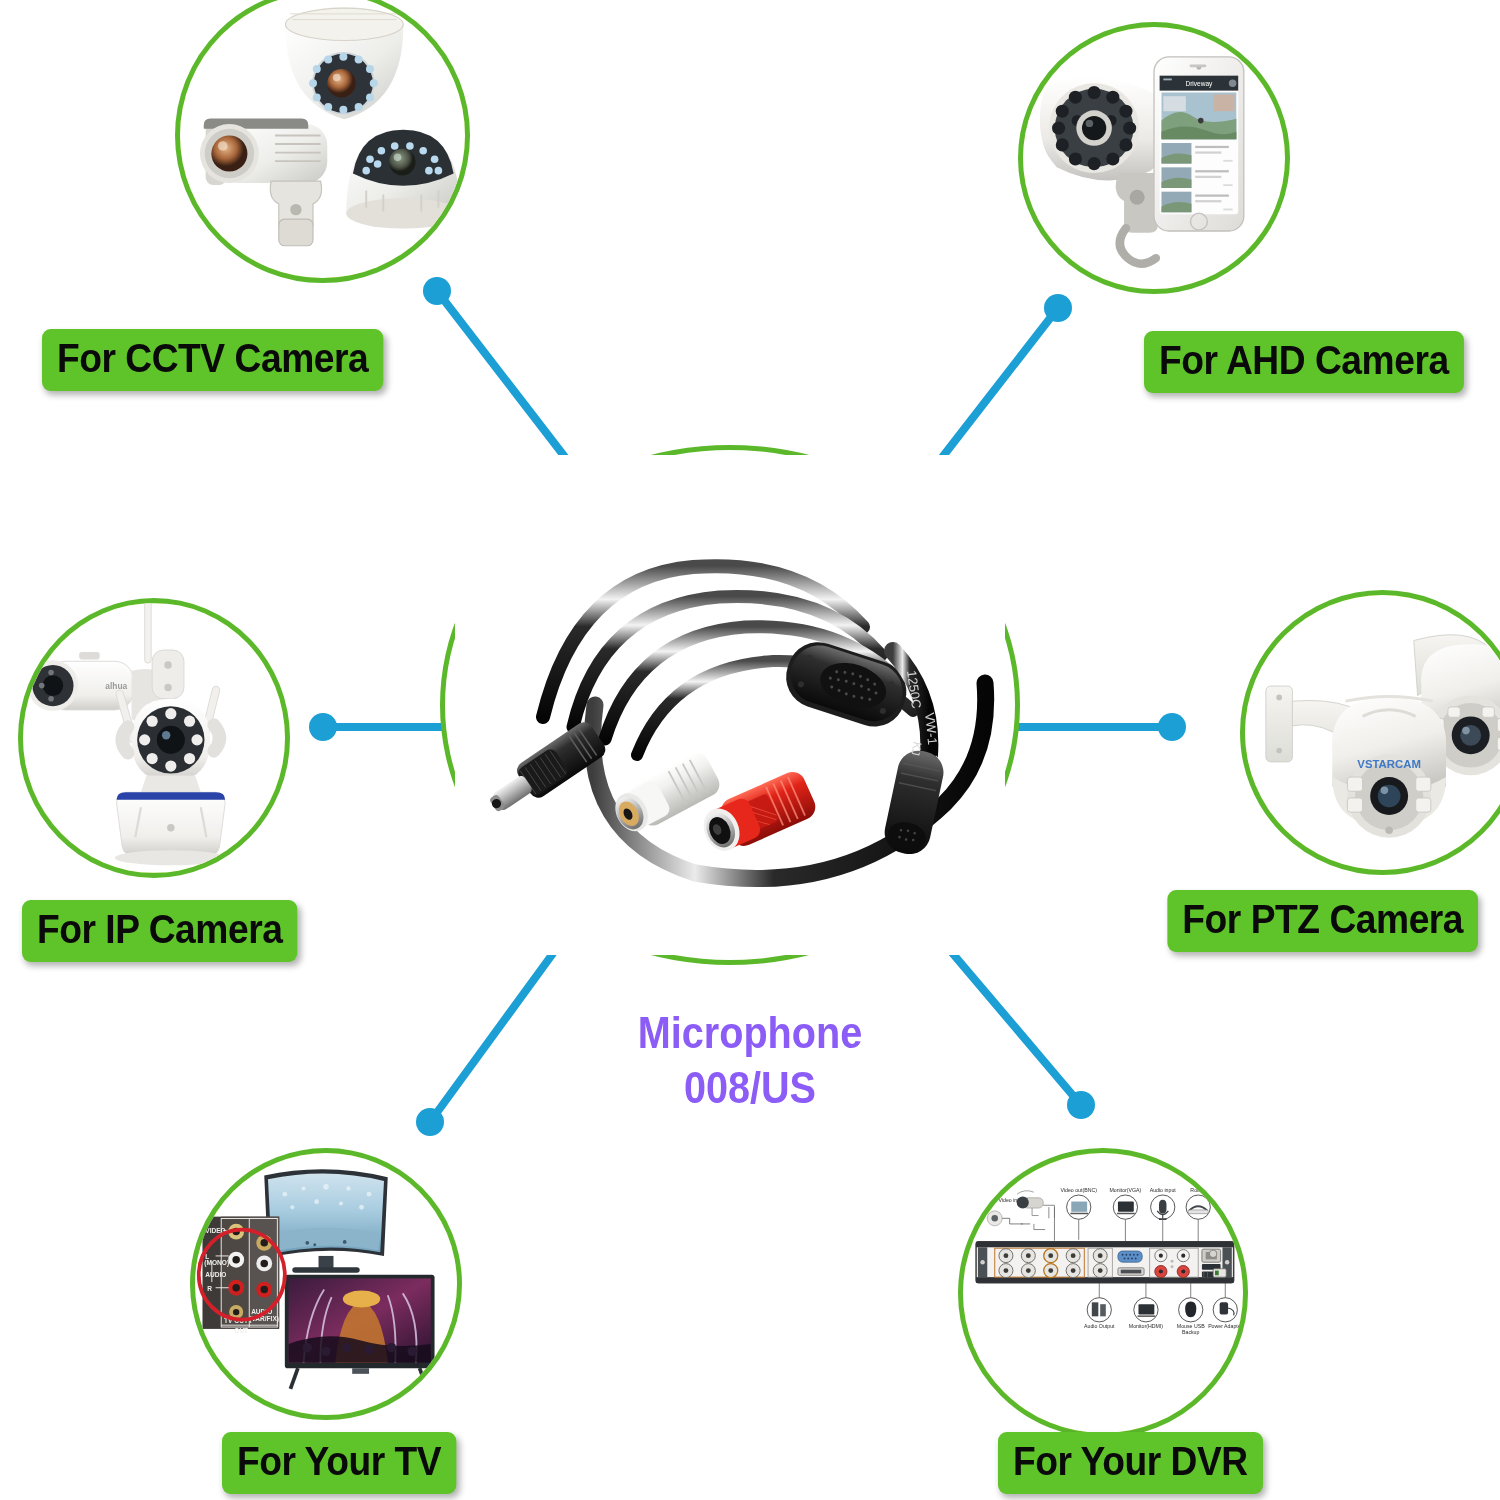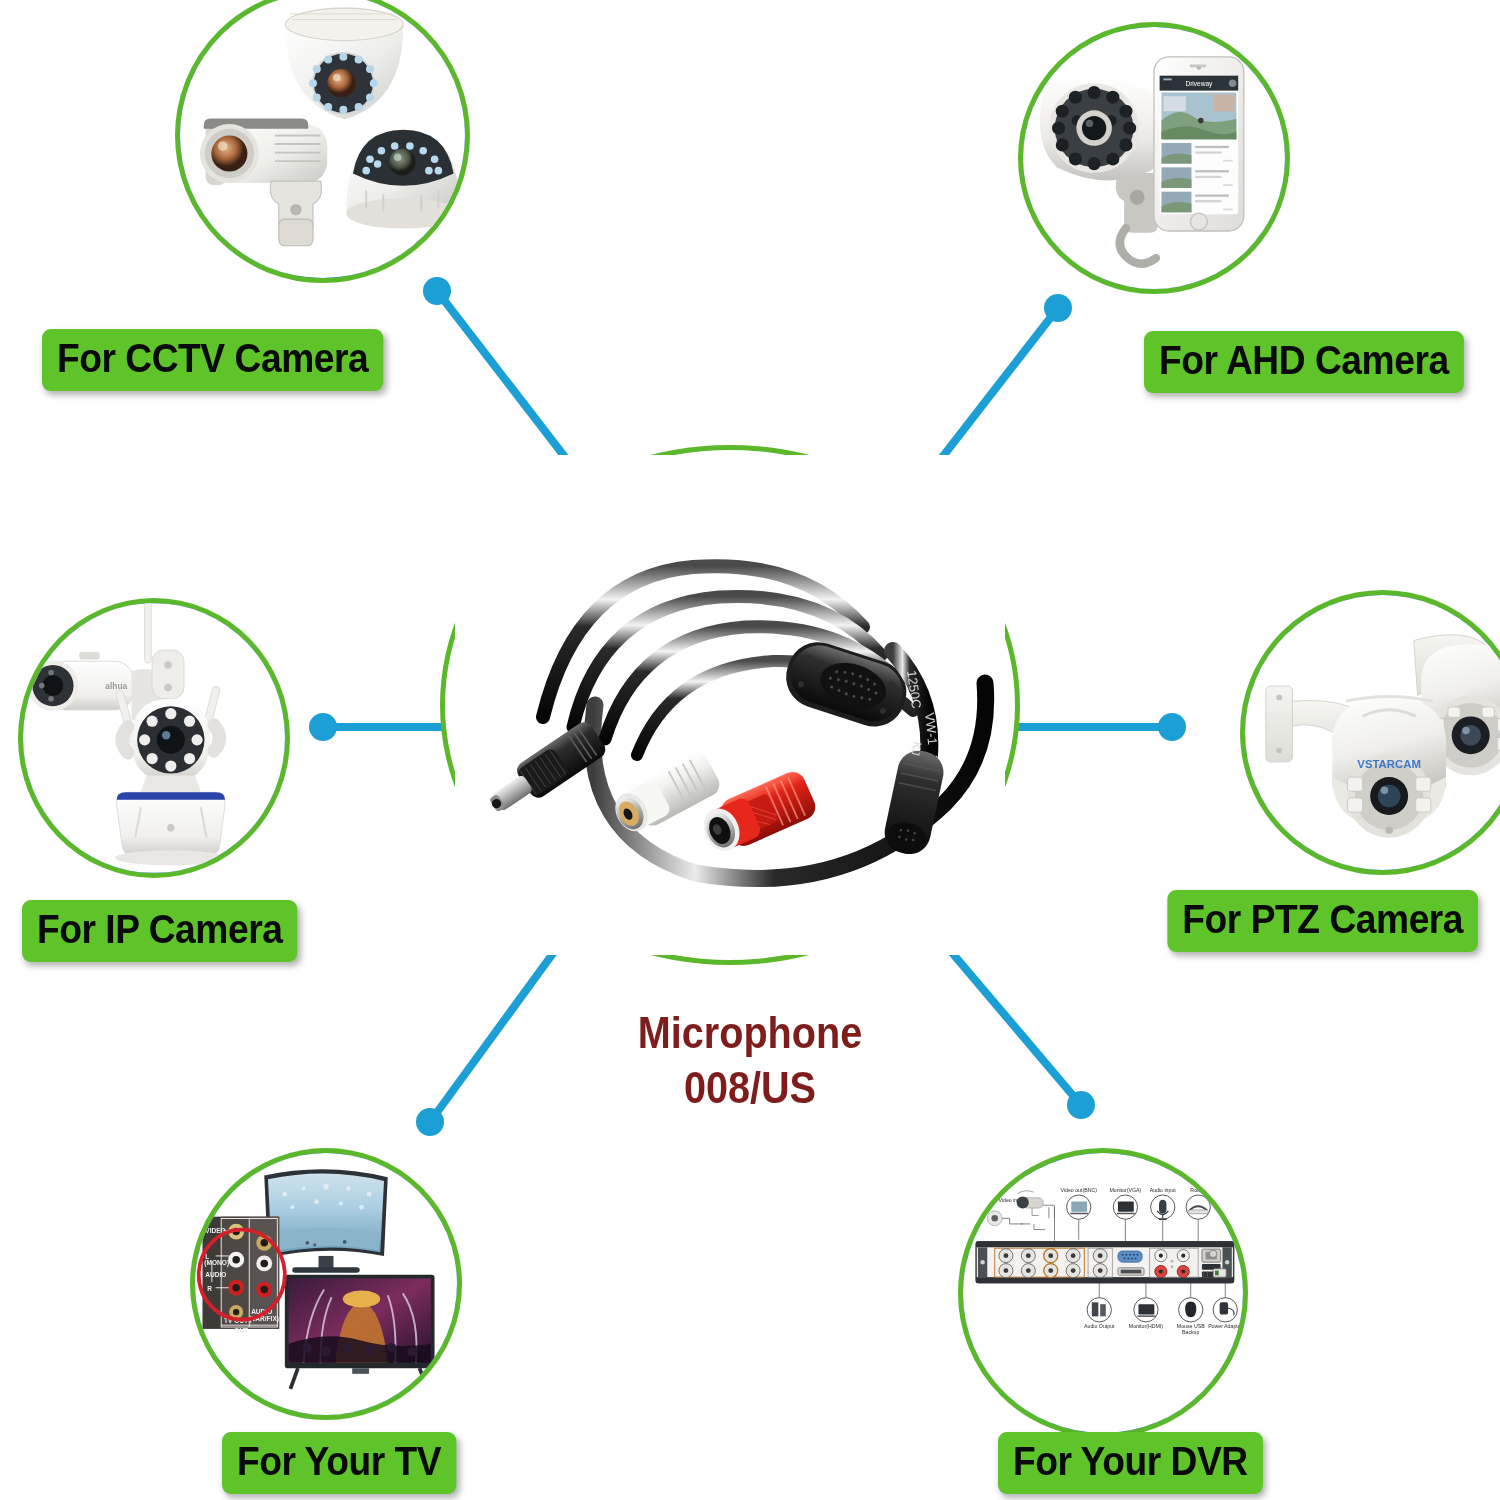"alhua" .photo-node { background: #0369a1 -> #84cc16 }
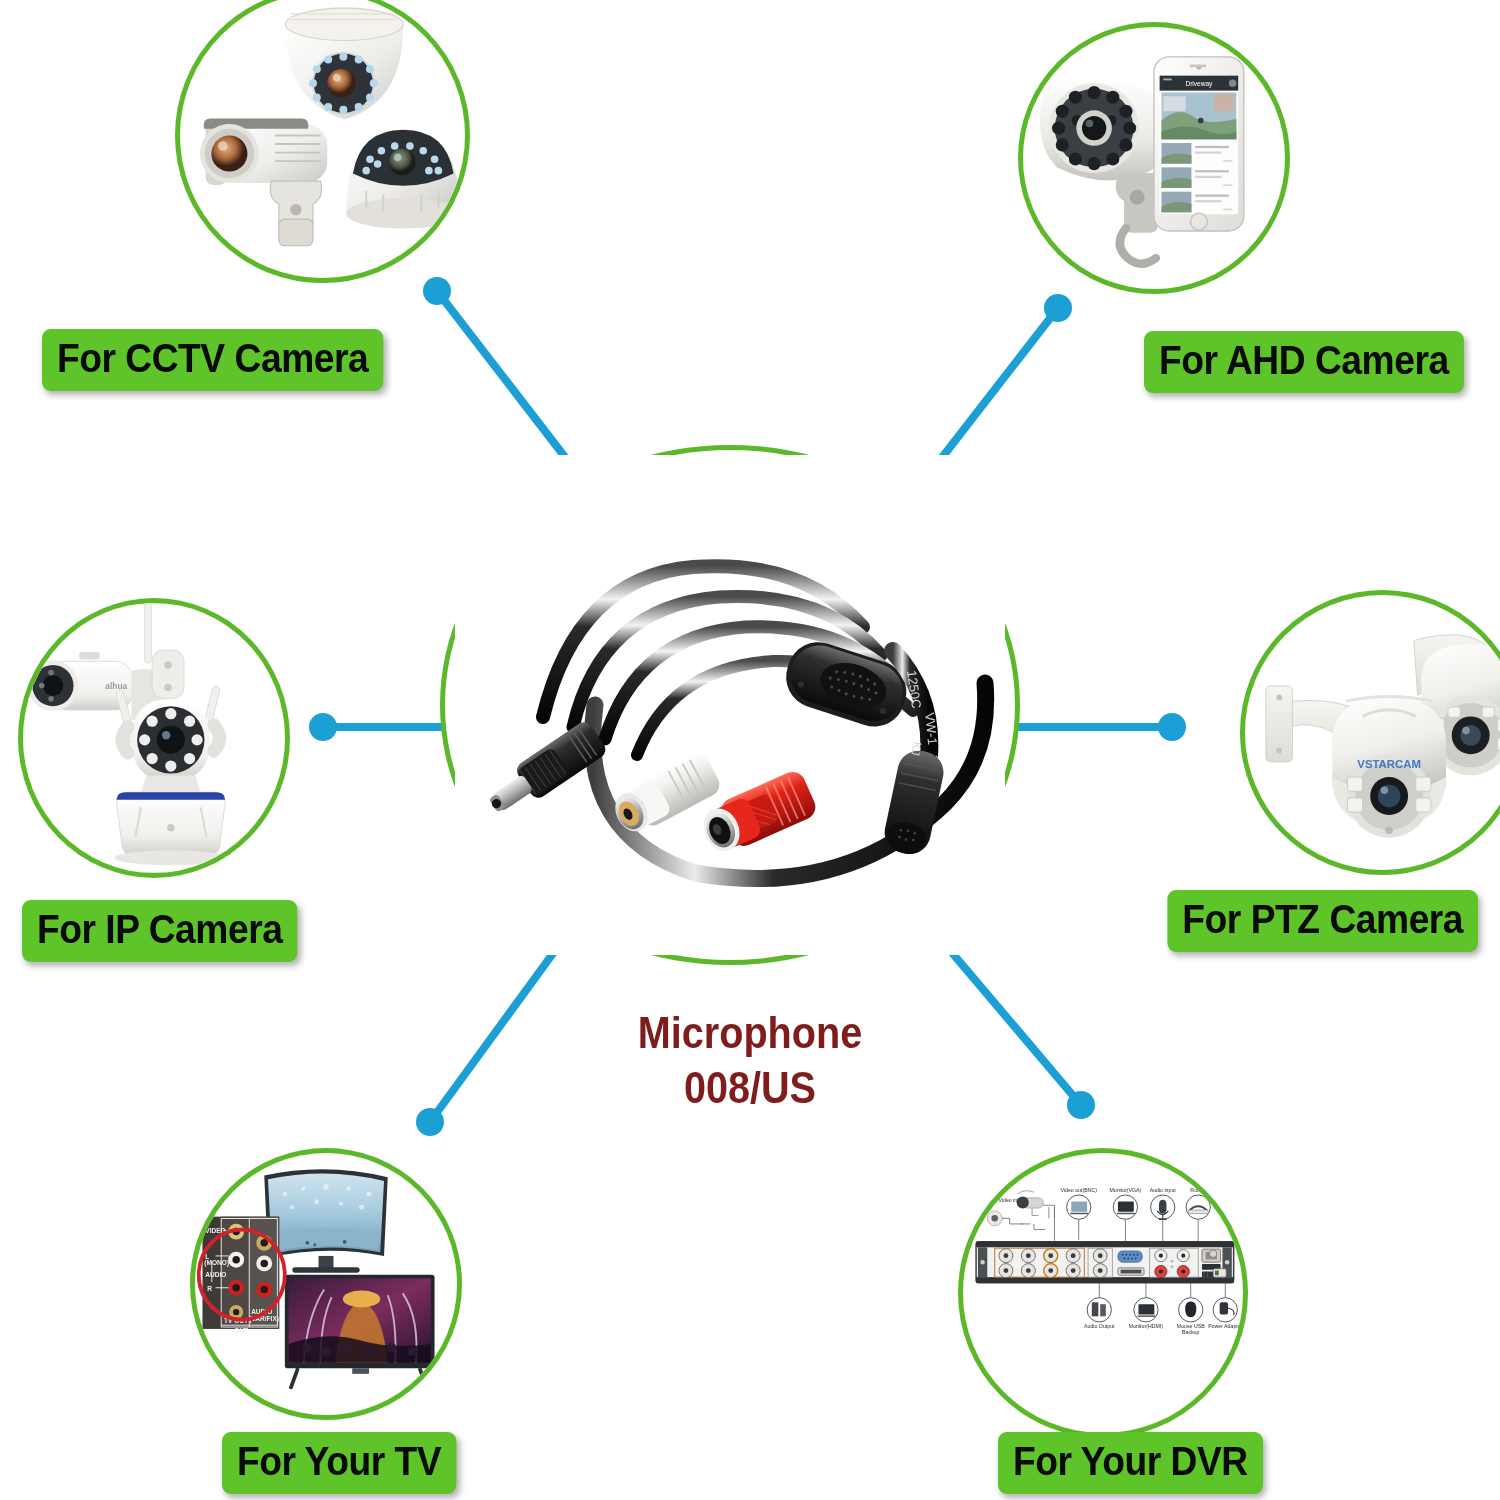"Microphone" #center-caption { color: #7f1d1d -> #8b5cf6 }
